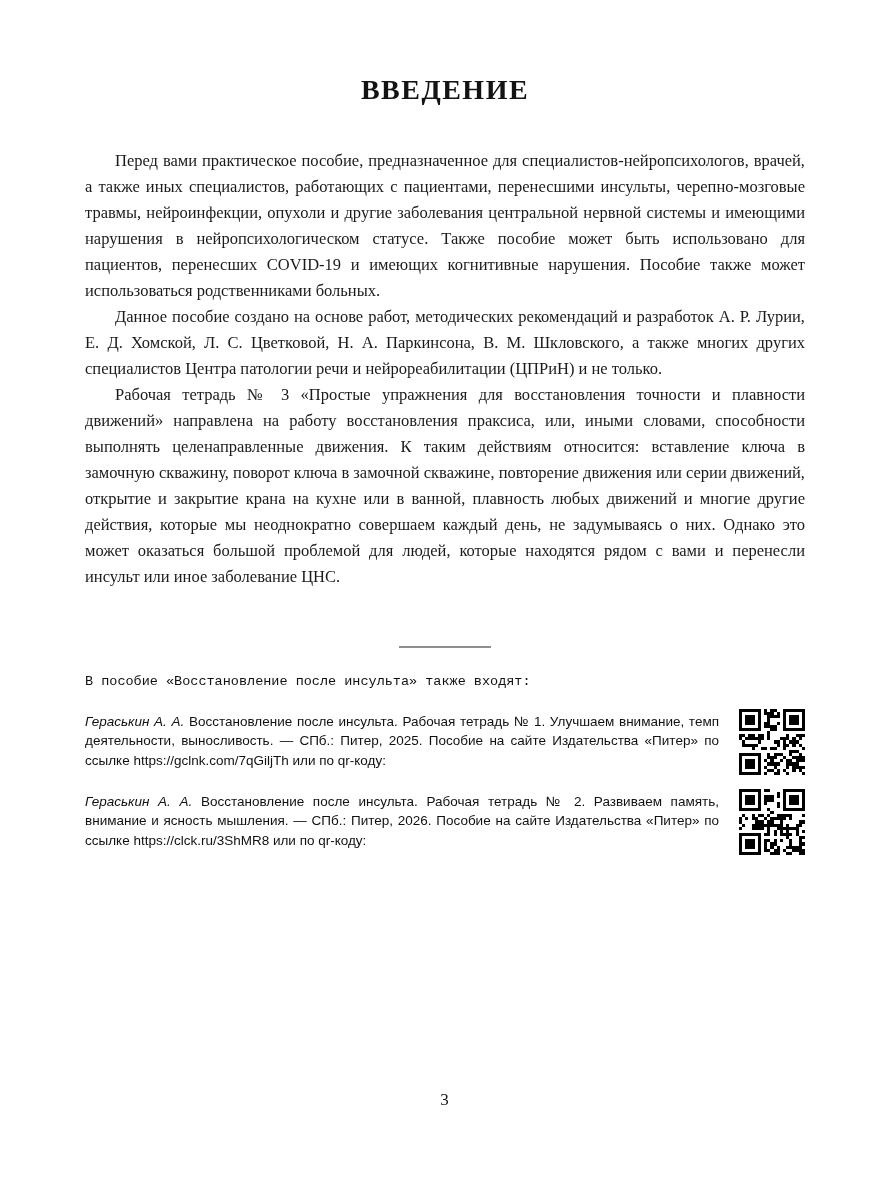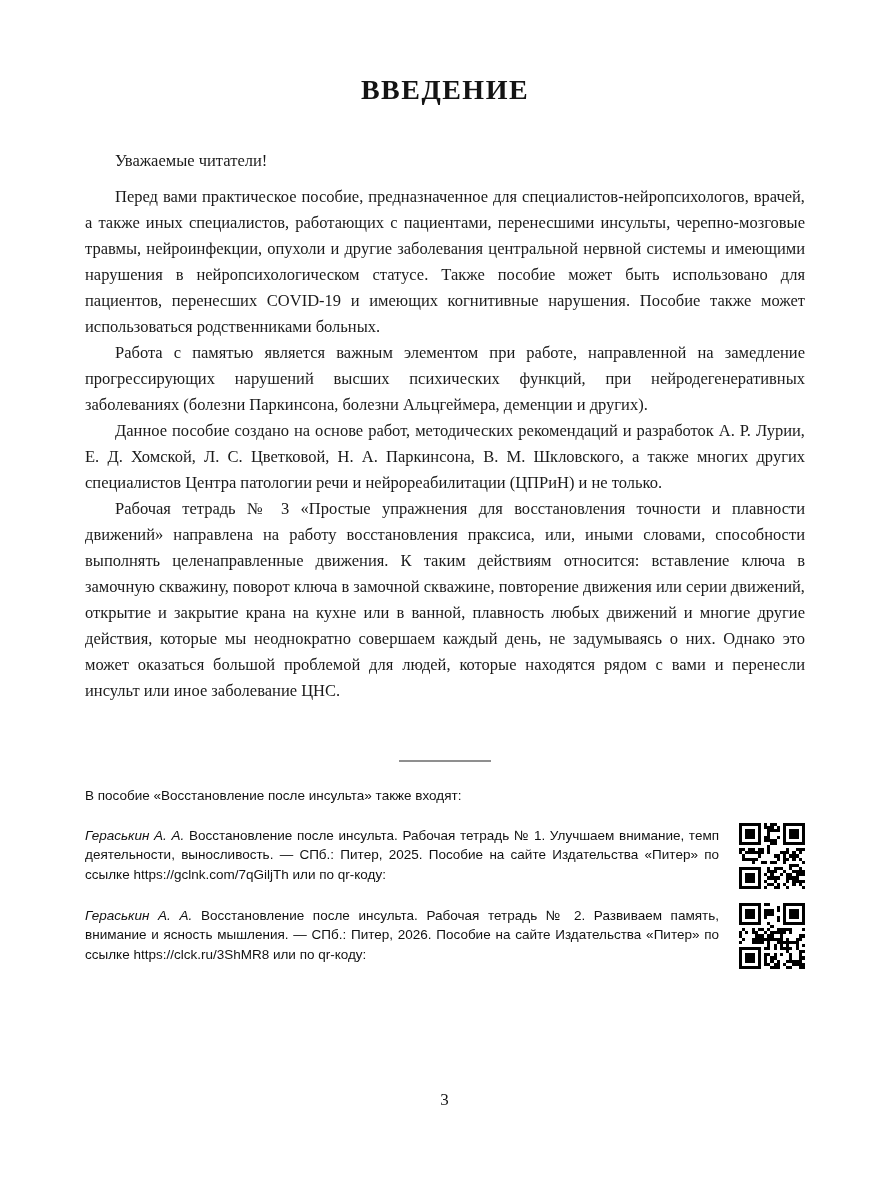"Уважаемые читатели!" p.greeting { html: <p>Уважаемые читатели!</p> -> none }
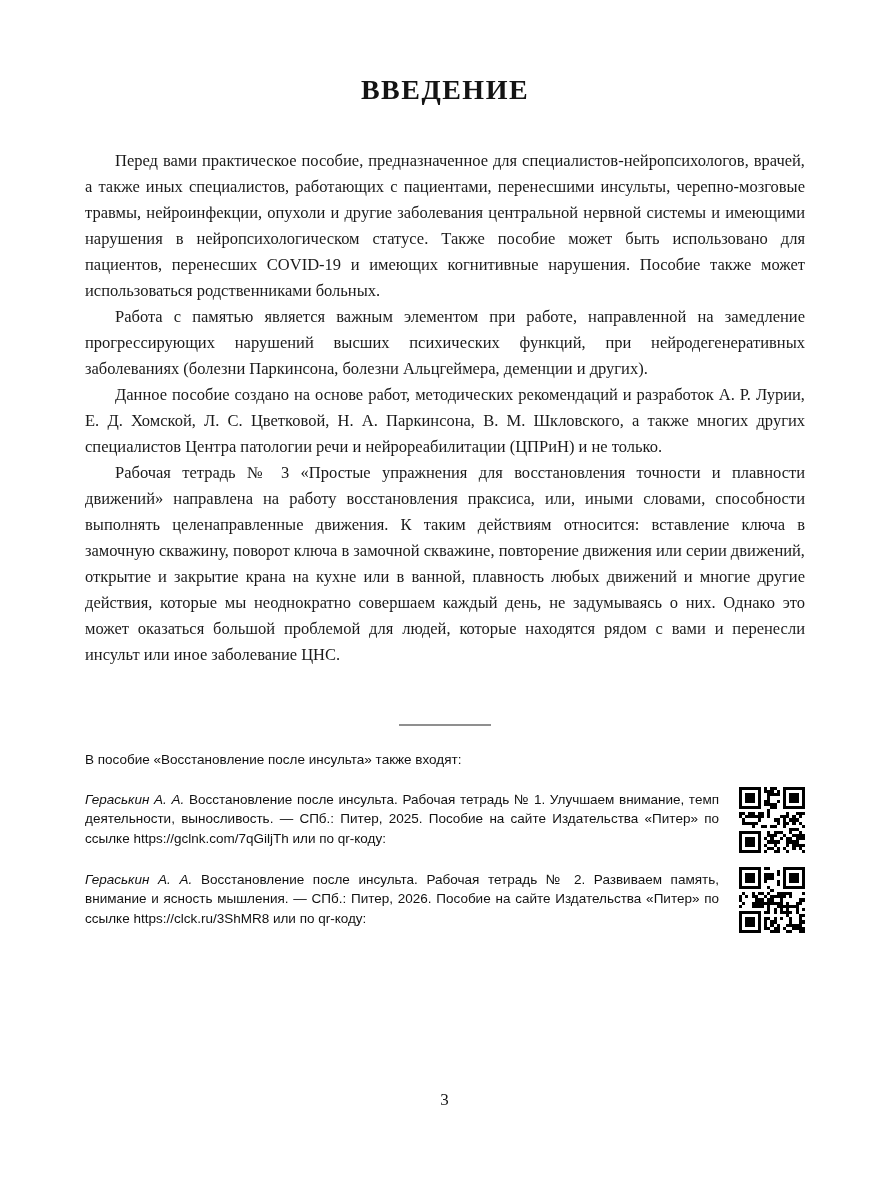"Работа с памятью является важным" p { html: <p>Работа с памятью является важным элементом при работе, направленной на замедление прогрессирующих нарушений высших психических функций, при нейродегенеративных заболеваниях (болезни Паркинсона, болезни Альцгеймера, деменции и других).</p> -> none }
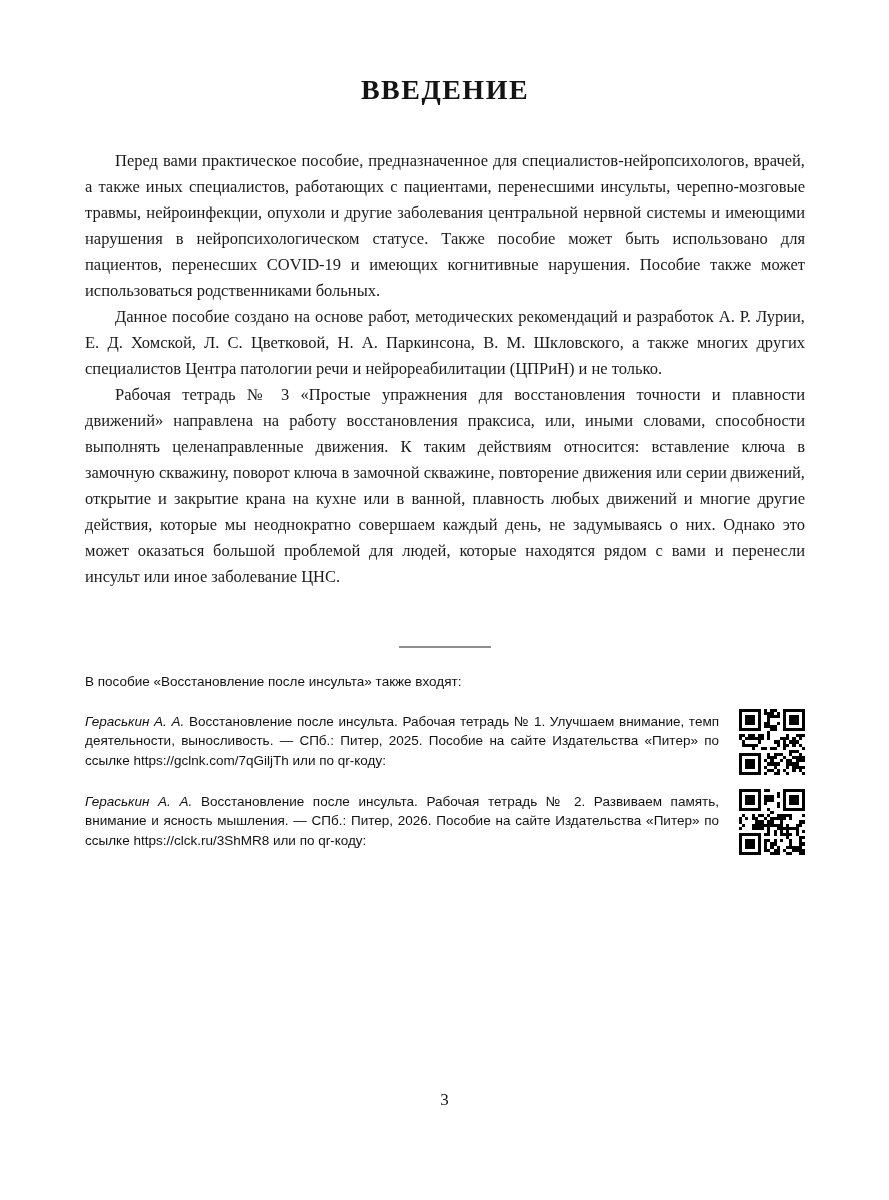"В пособие «Восстановление после" .footer-intro { font-family: none -> Liberation Mono, monospace }
